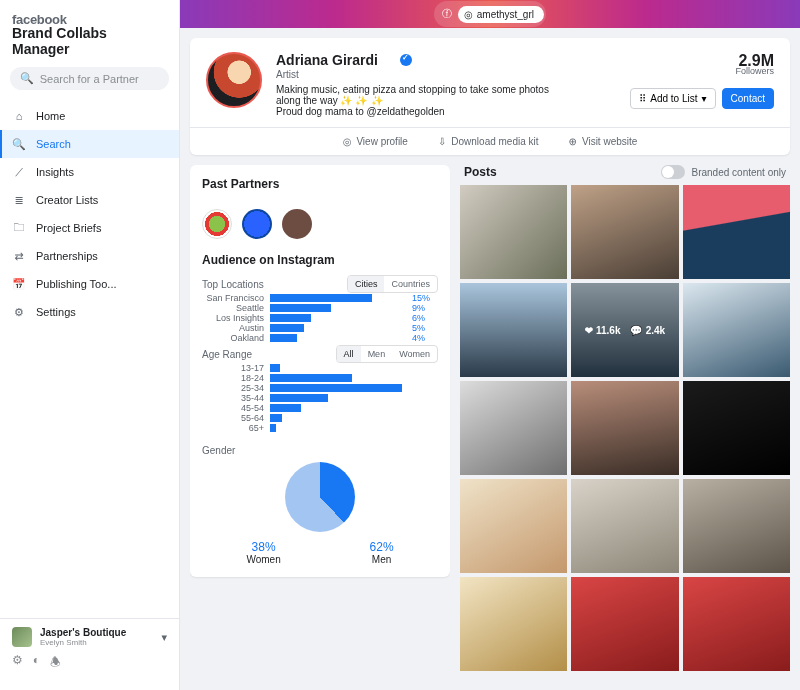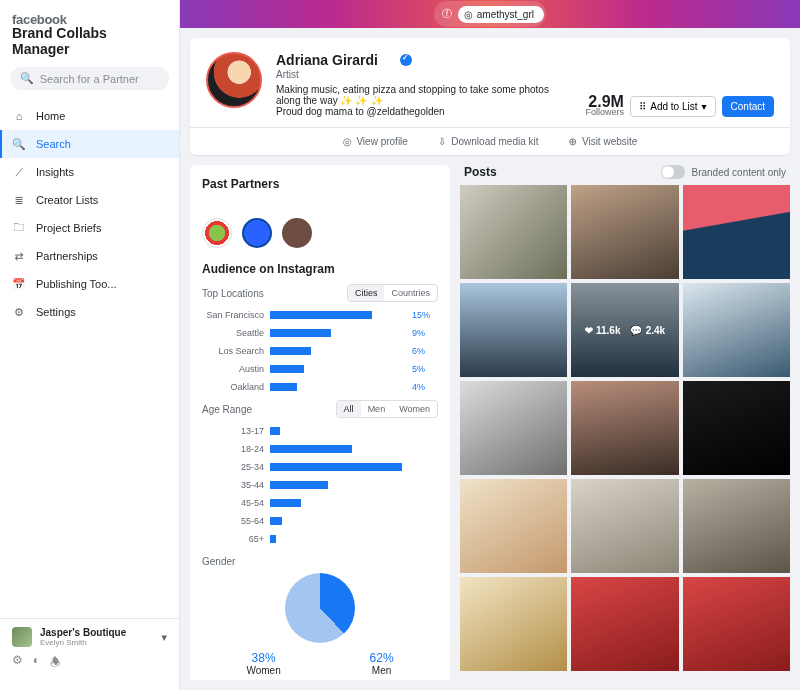"2.9M" .right-meta { flex-direction: row -> column }
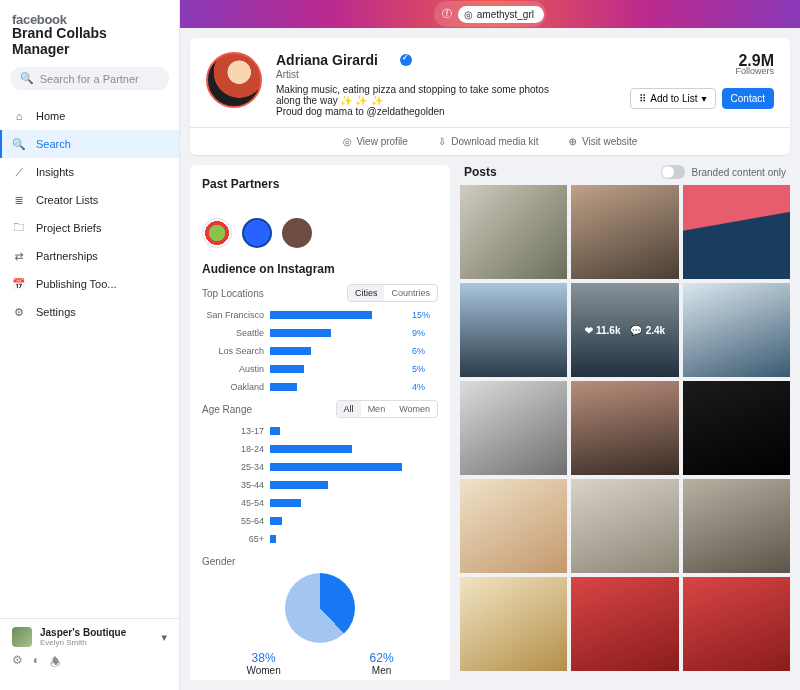"Past Partners" .card h3 { margin-bottom: 27px -> 18px }
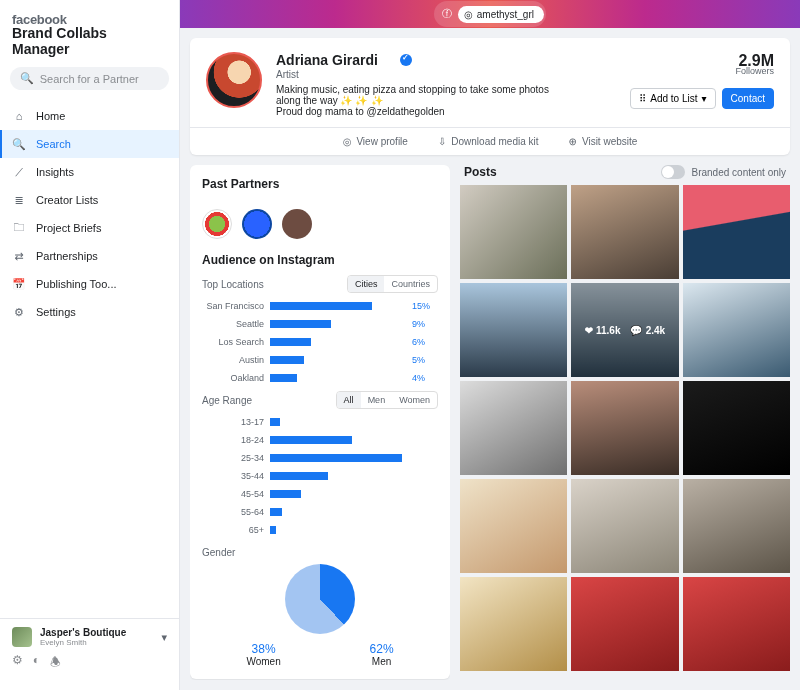"San Francisco" .bar-row { margin: 8px 0 -> 0 0 }
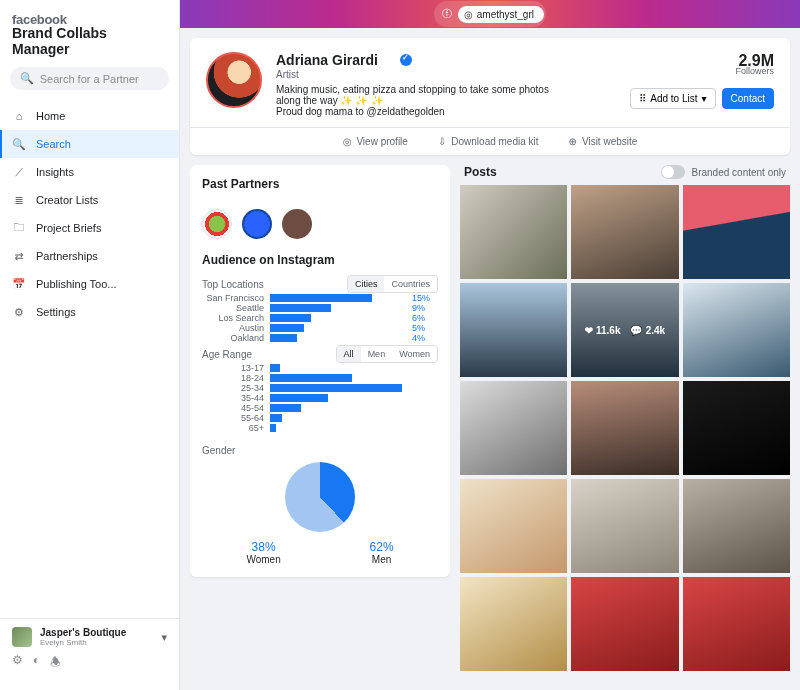"Los Search" span.bar-lbl { text: Search -> Insights }
